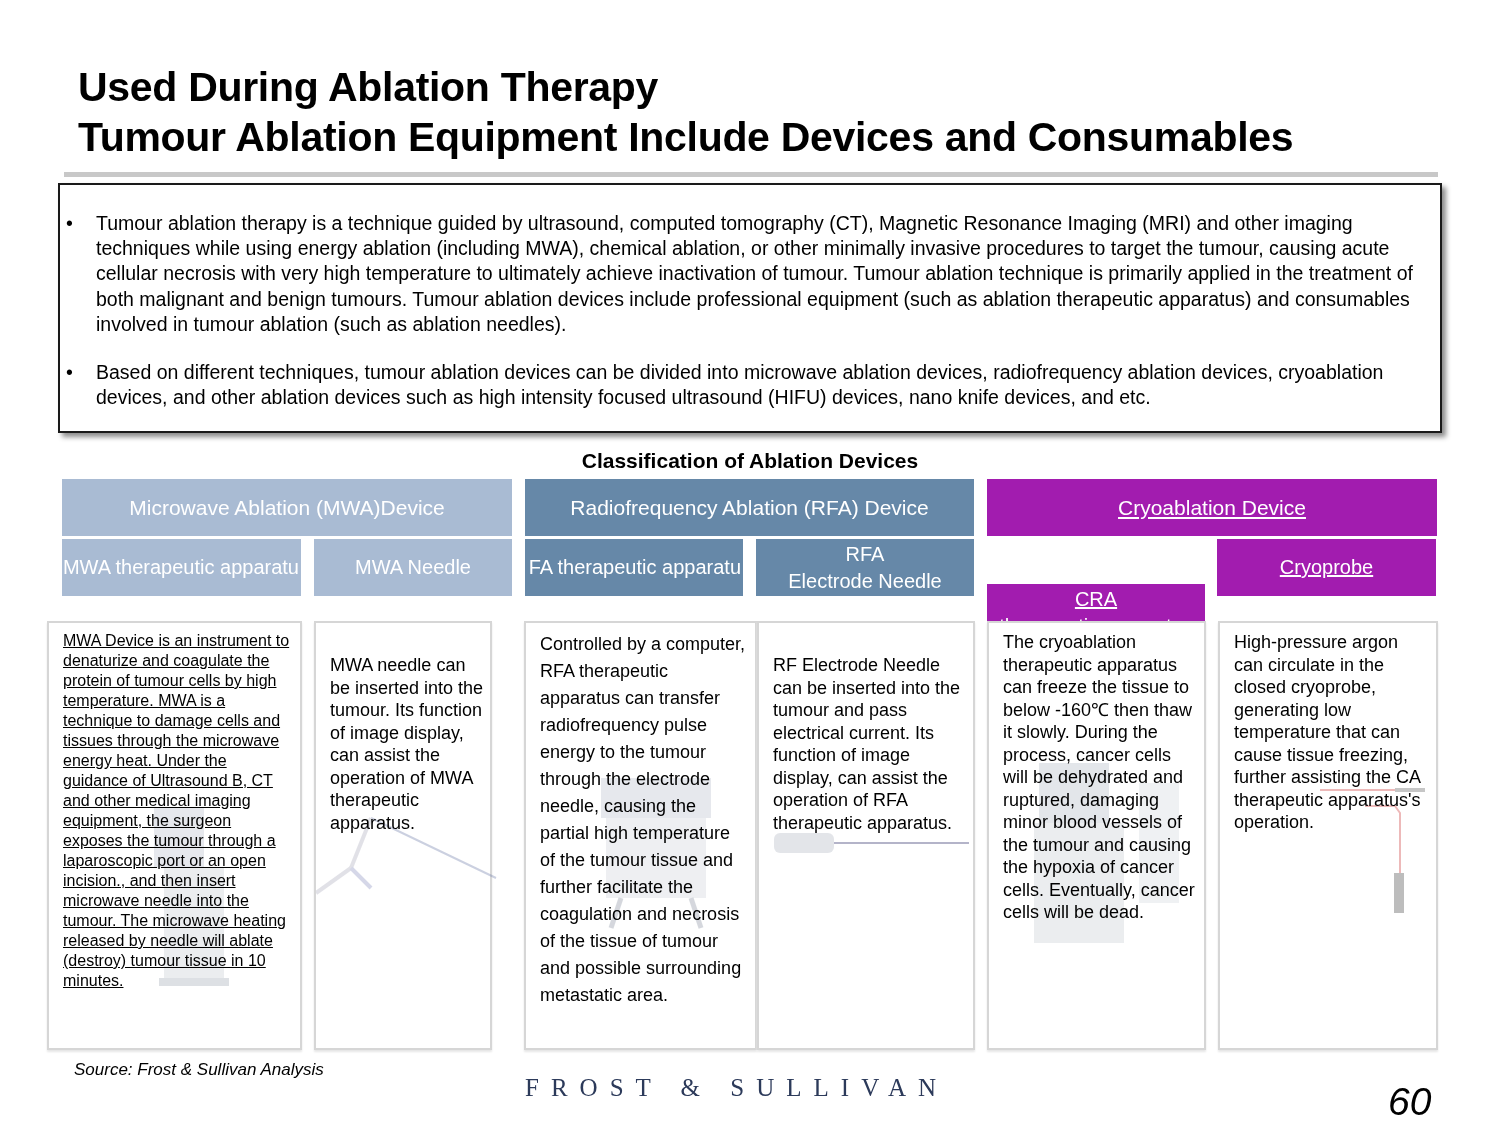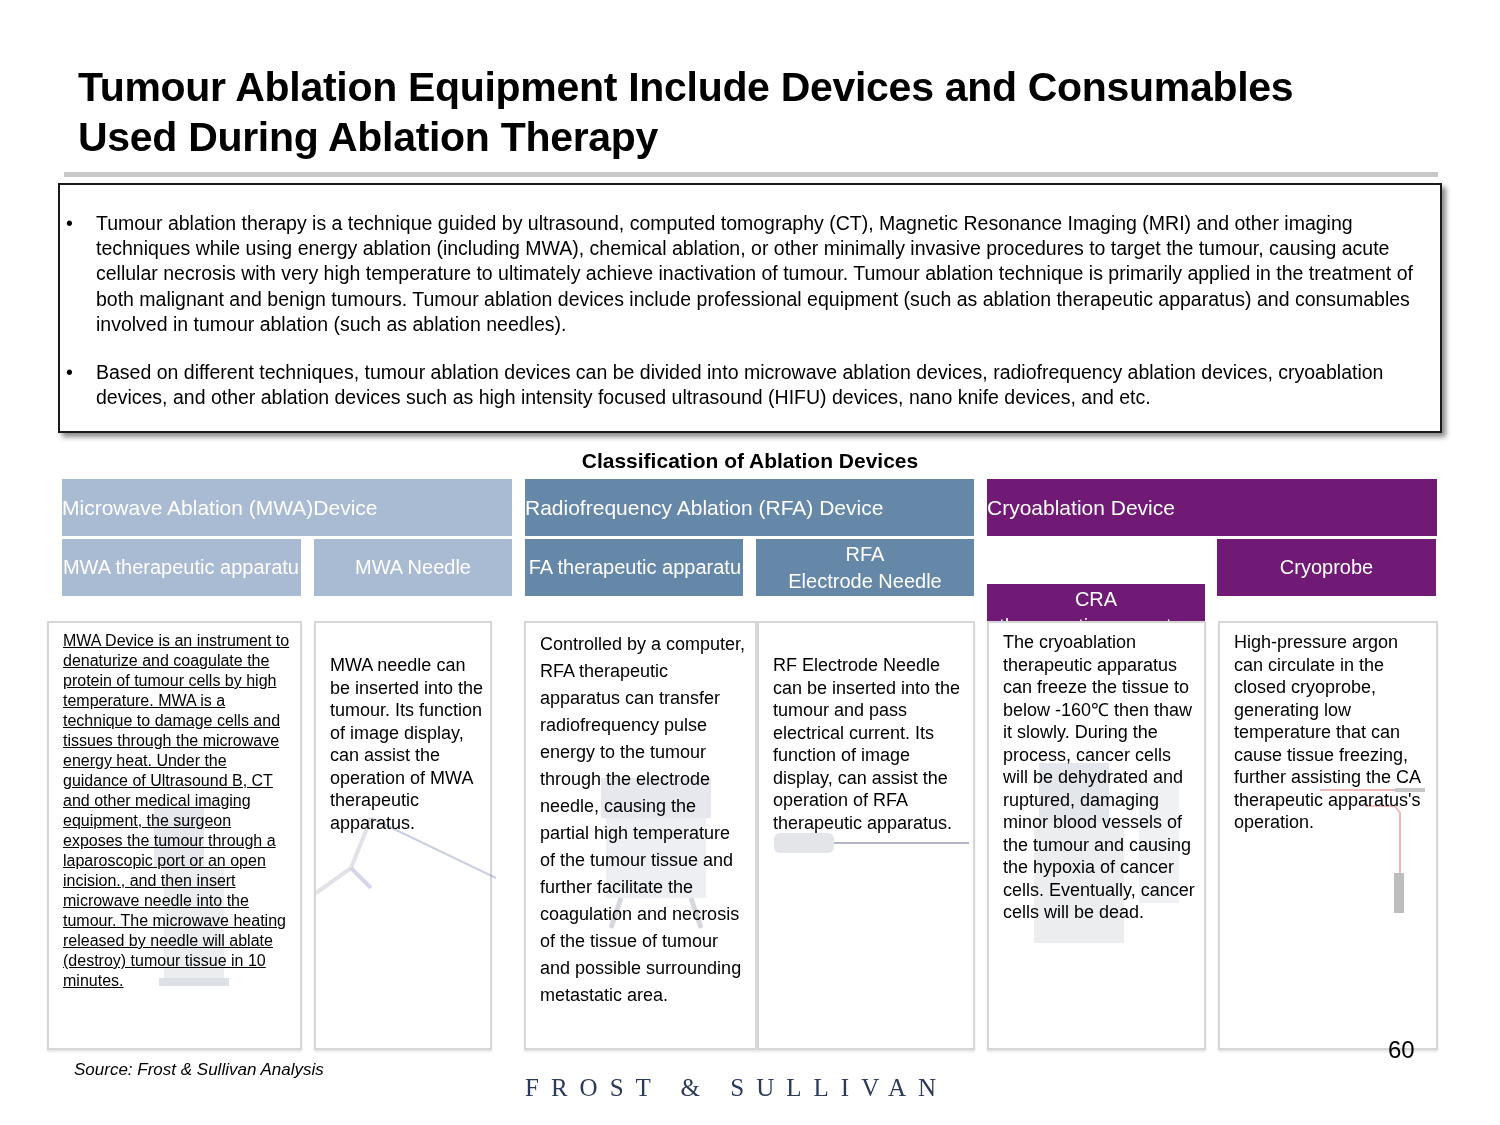"Tumour Ablation Equipment Include" div { order: before "Used During Ablation Therapy" -> after "Used During Ablation Therapy" }
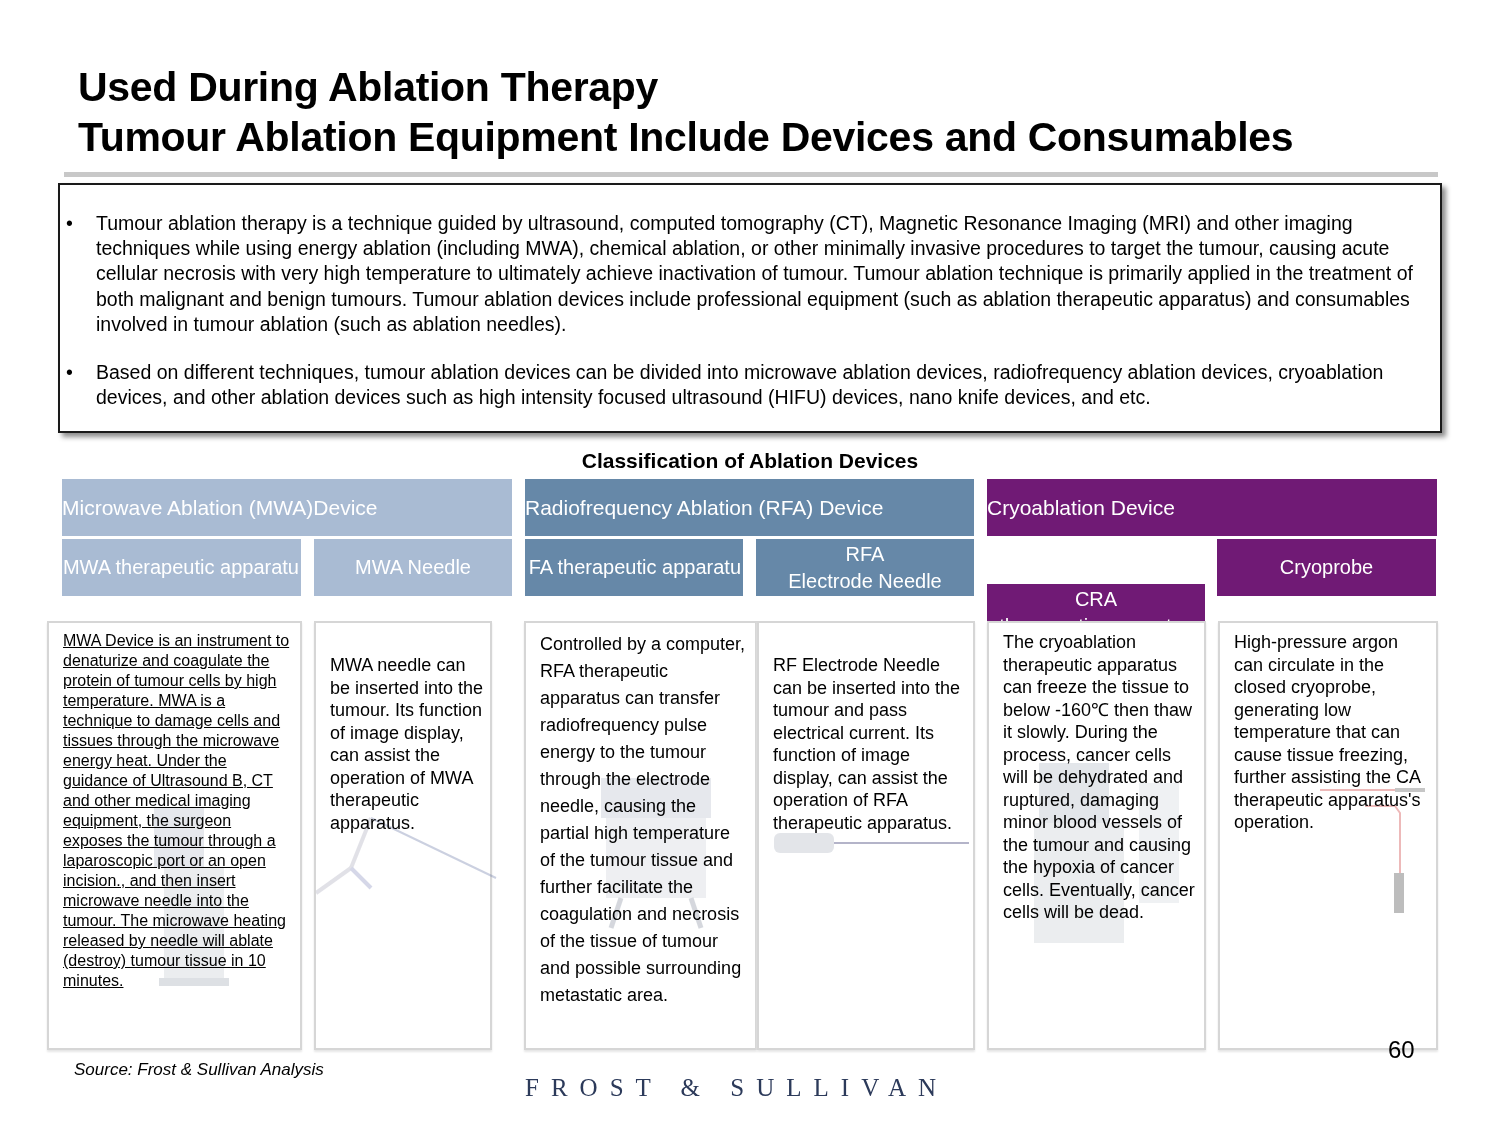"Microwave Ablation (MWA)Device" .cat { justify-content: none -> center }
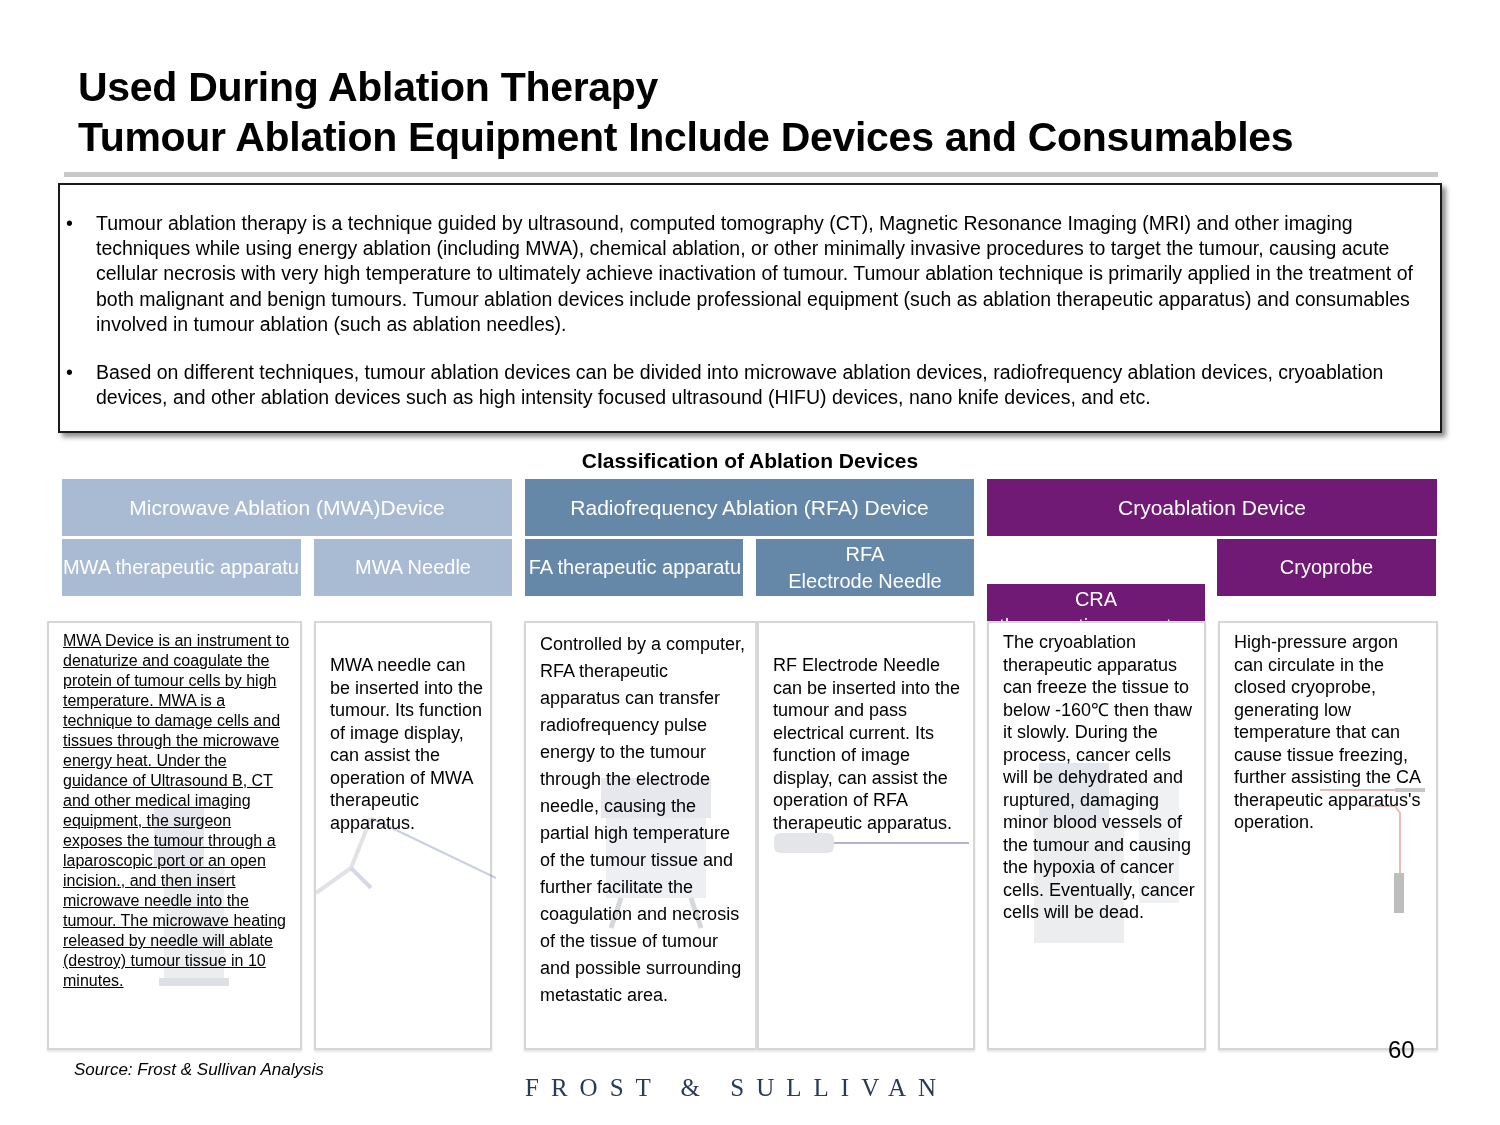"Cryoablation Device" .c-cry { background: #701a75 -> #a21caf; text-decoration: none -> underline }
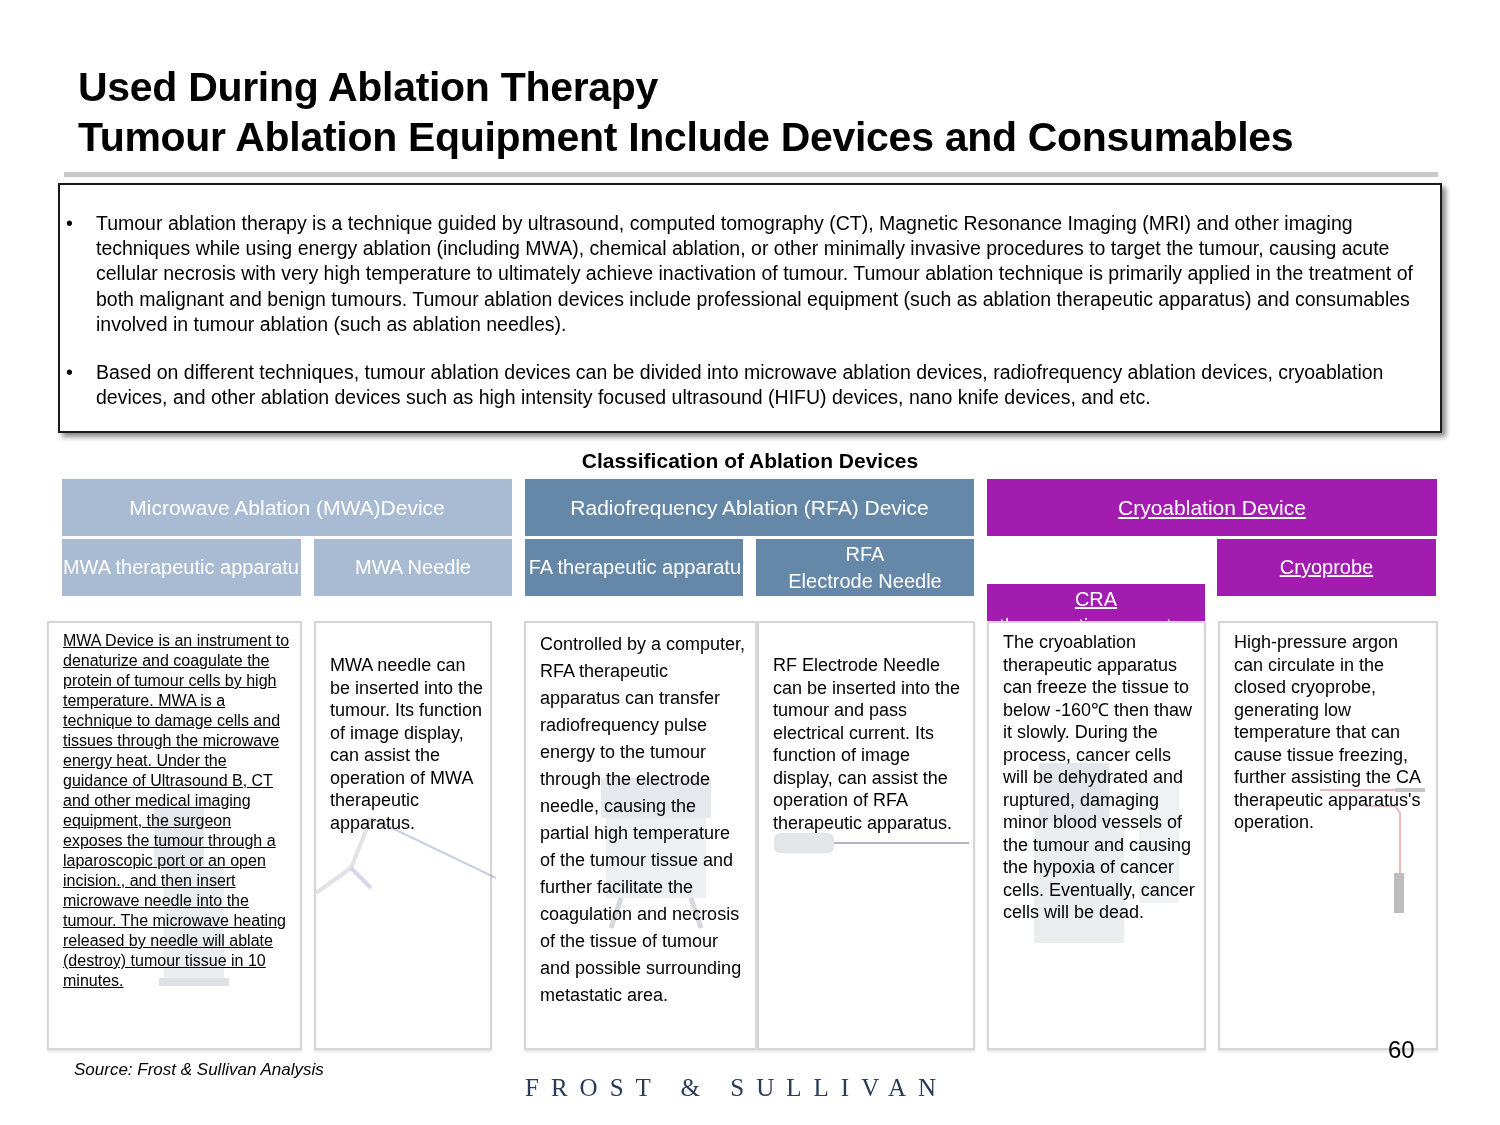"60" .page-num { font-size: 24px -> 39px; font-style: none -> italic; top: 1036px -> 1080px }
